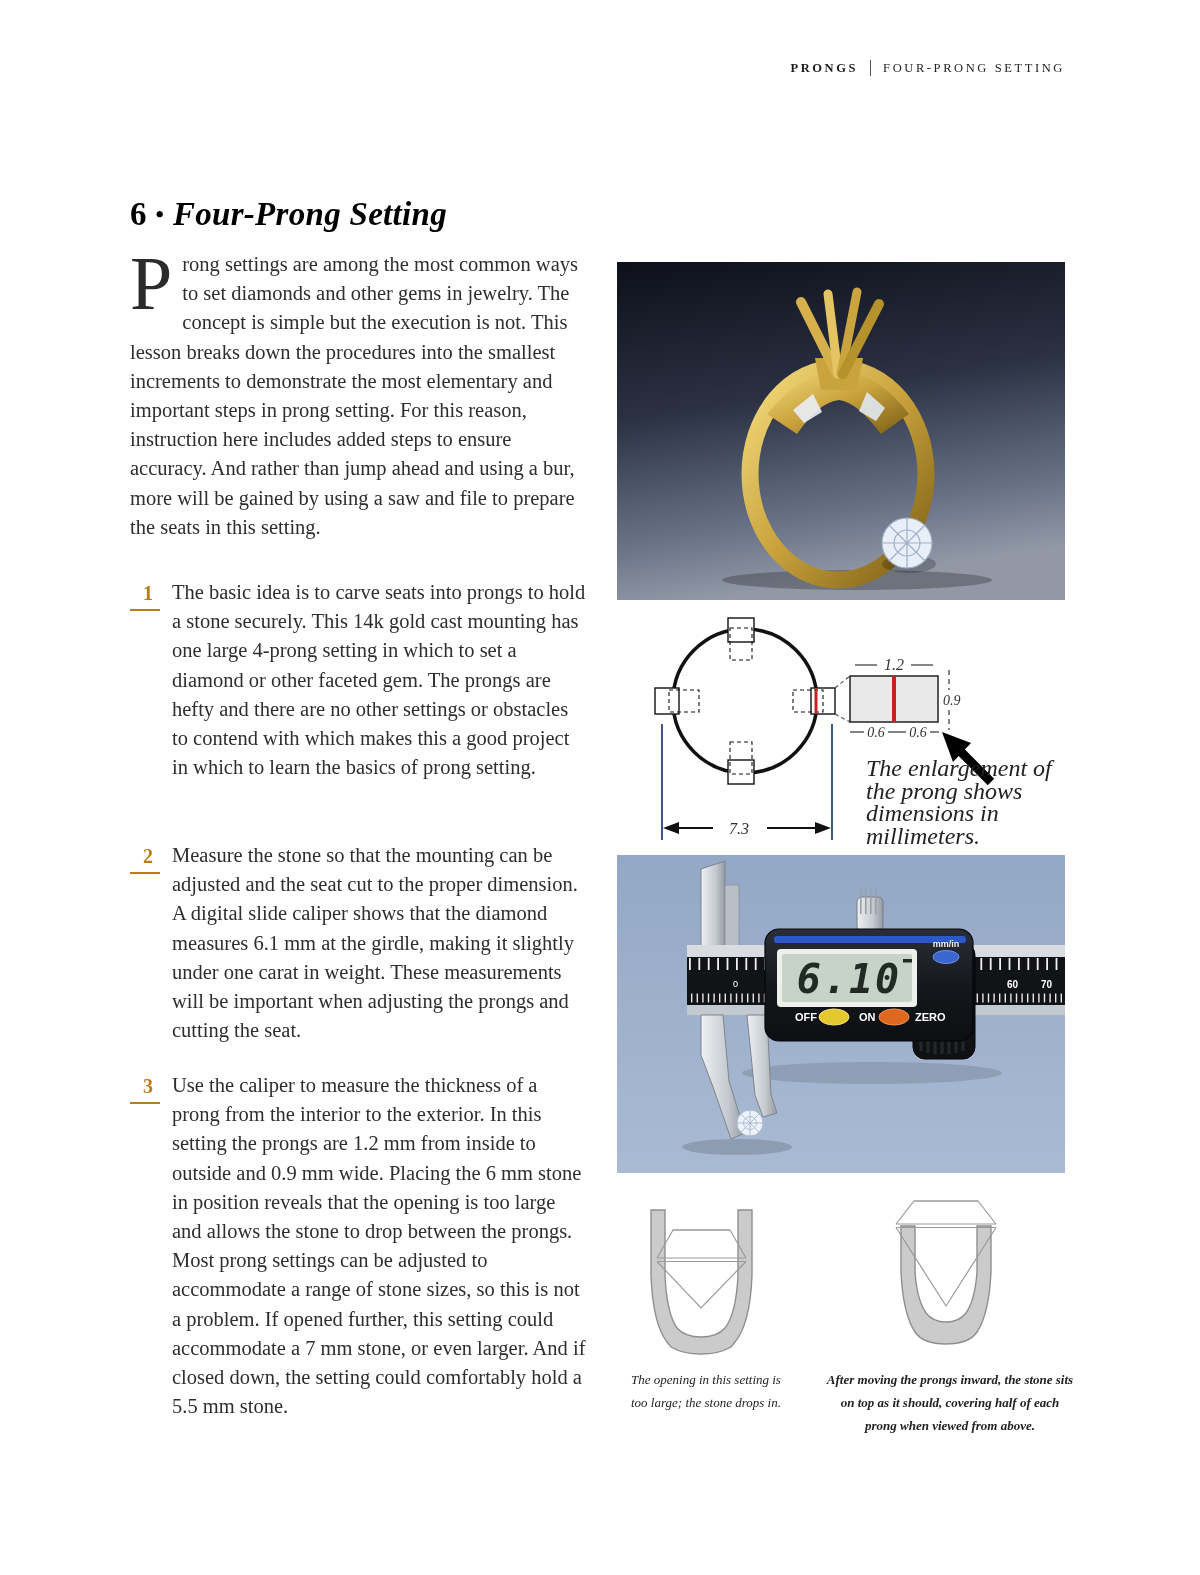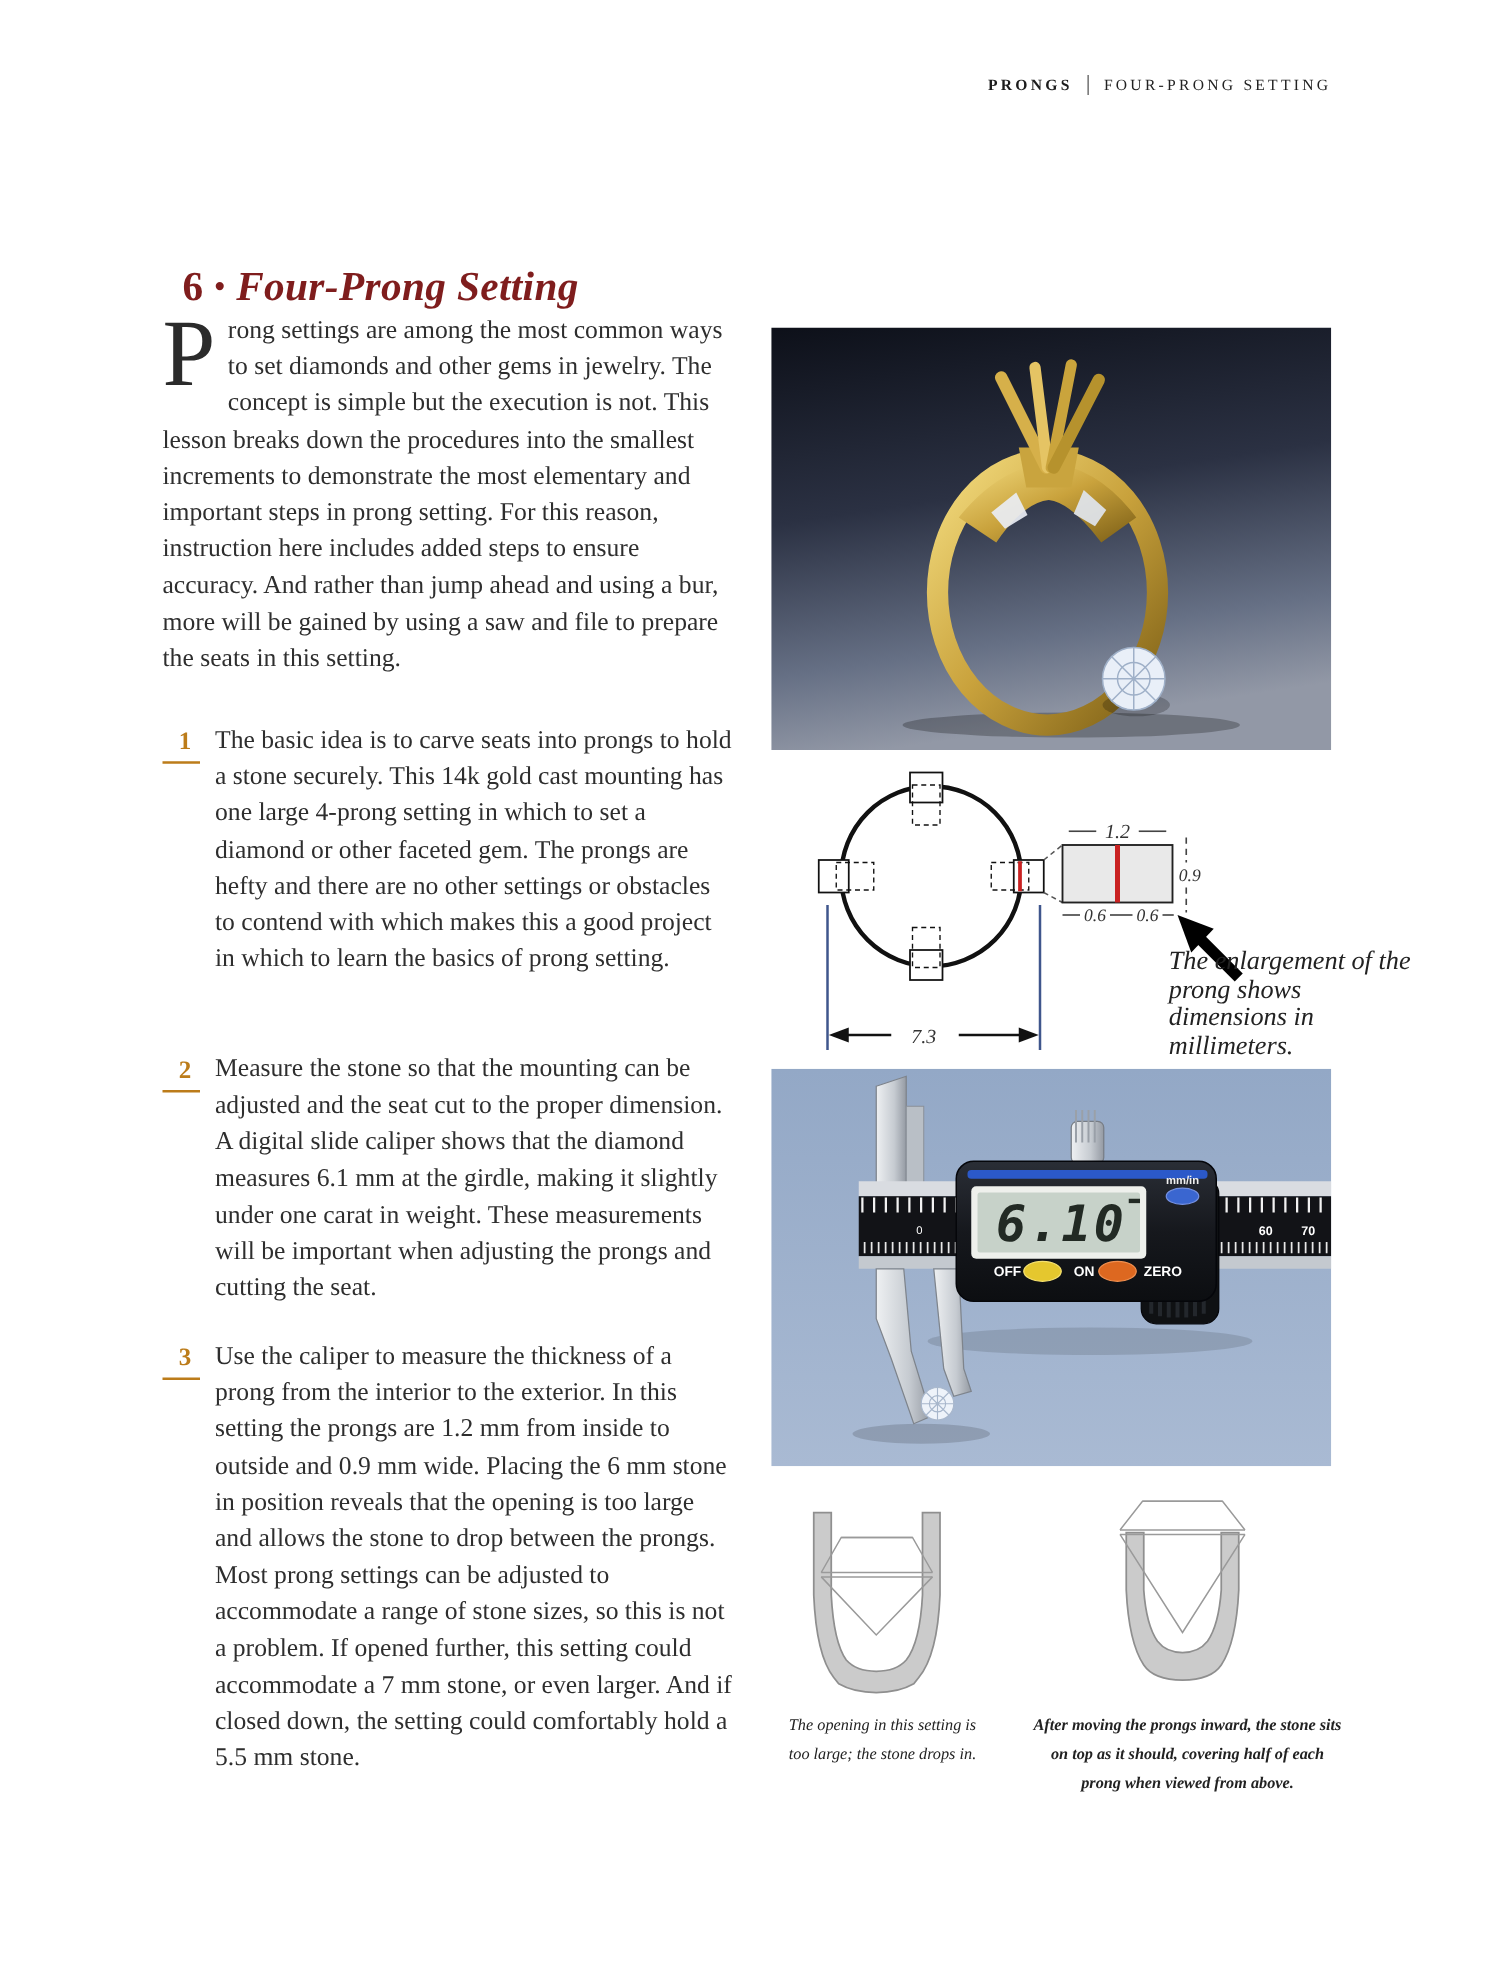"6 • Four-Prong Setting" .chapter-title { color: #7f1d1d -> #000000; margin: 16px -> 0 }
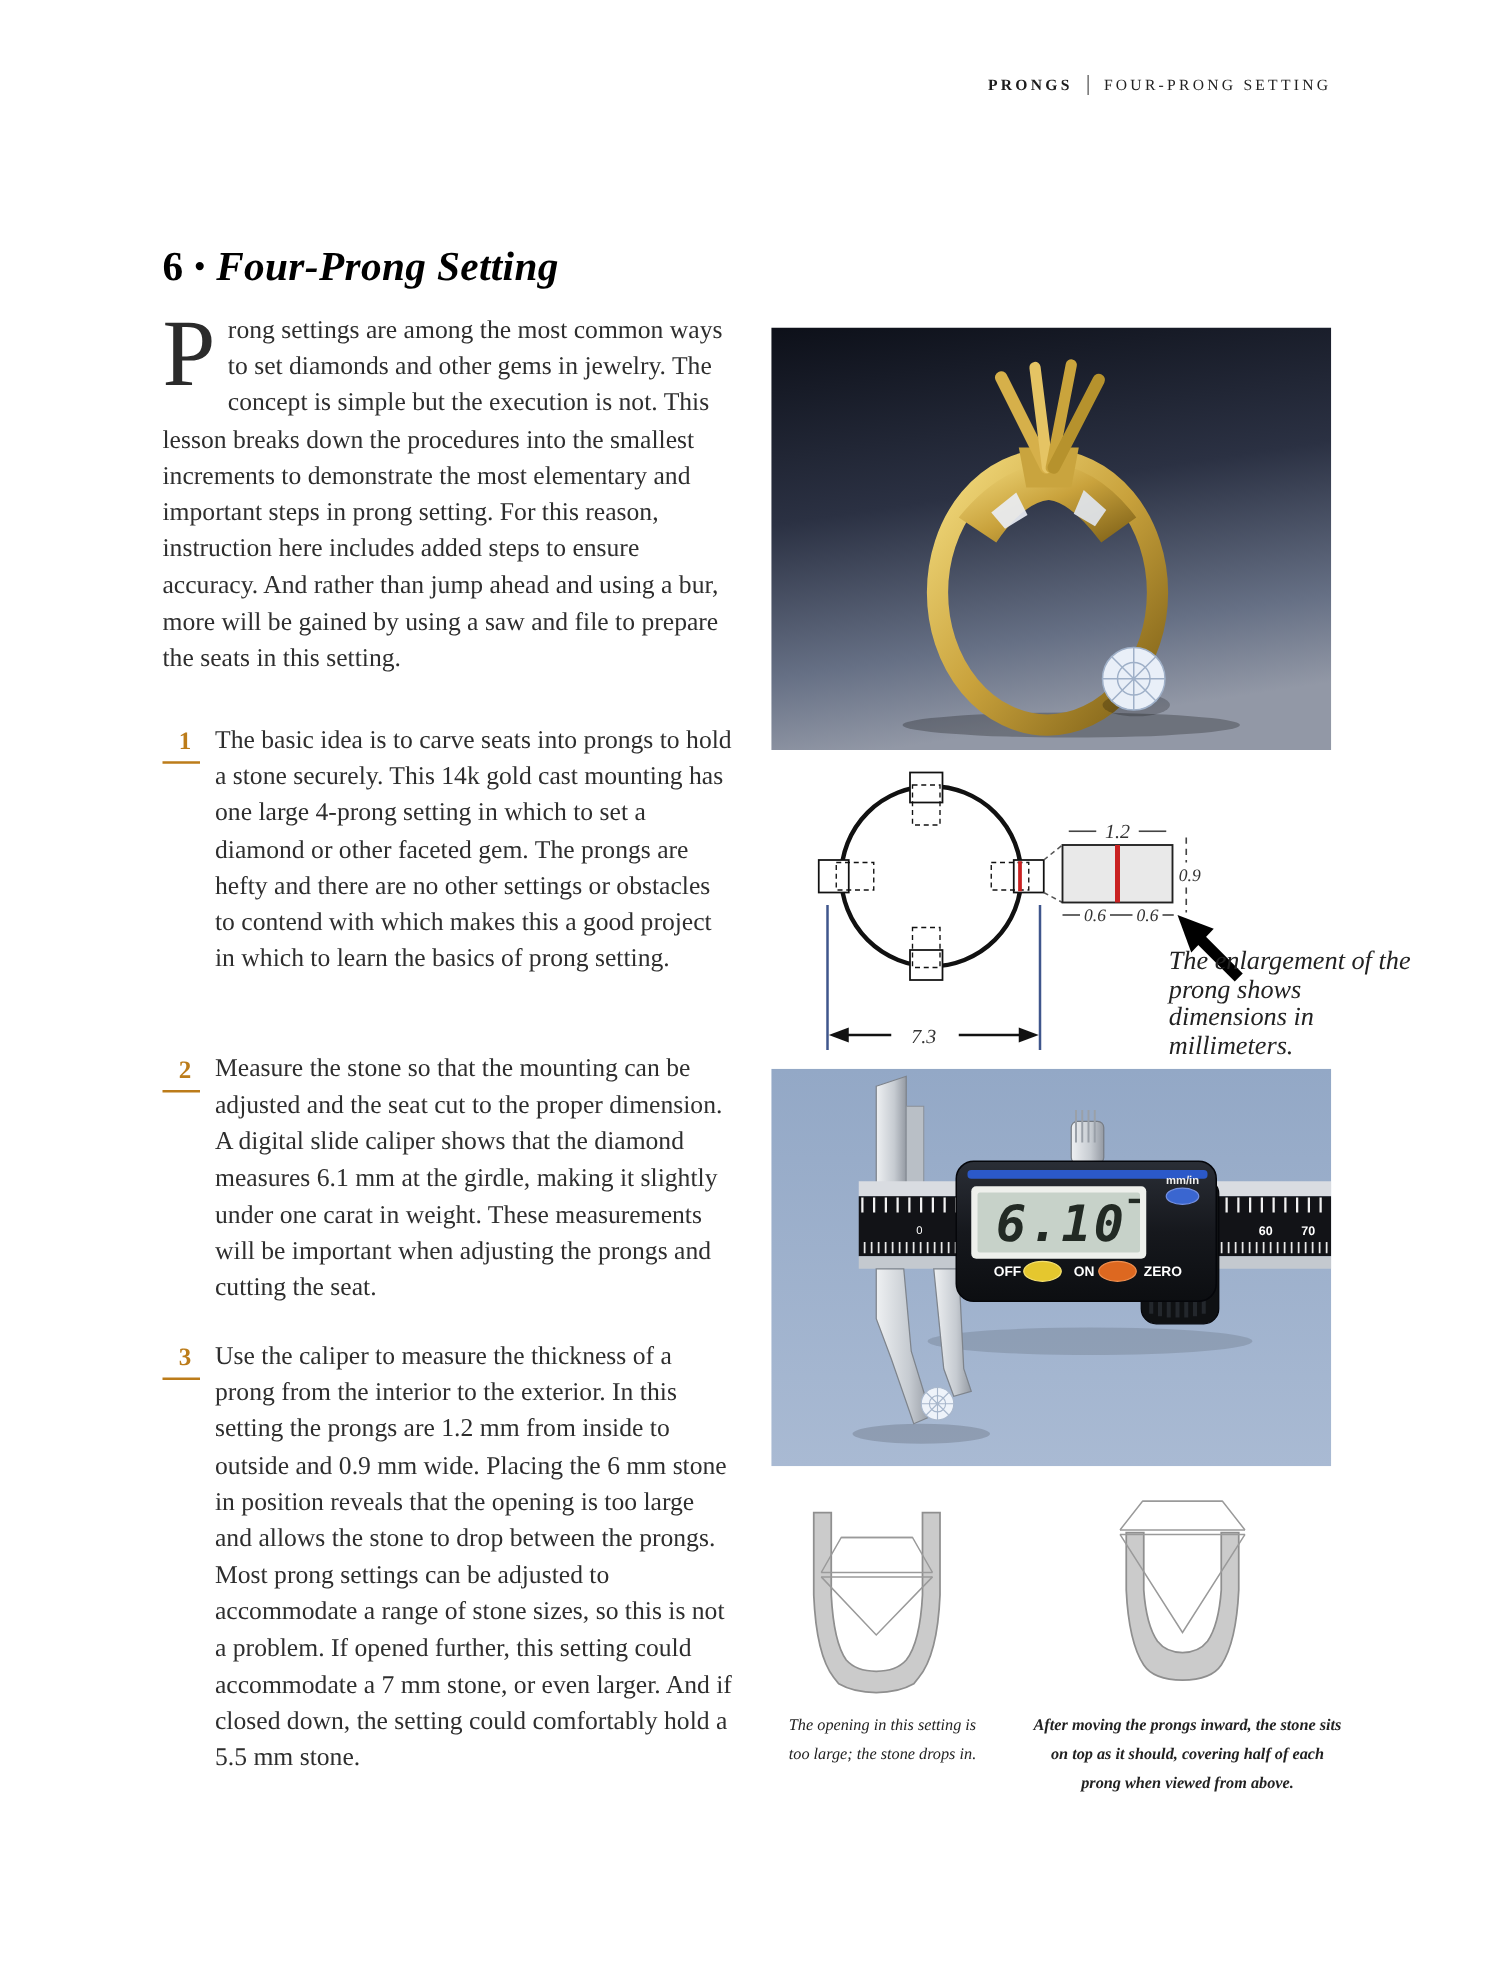"The enlargement of the prong" .diagram-caption { font-size: 21px -> 24px; left: 935px -> 866px }
